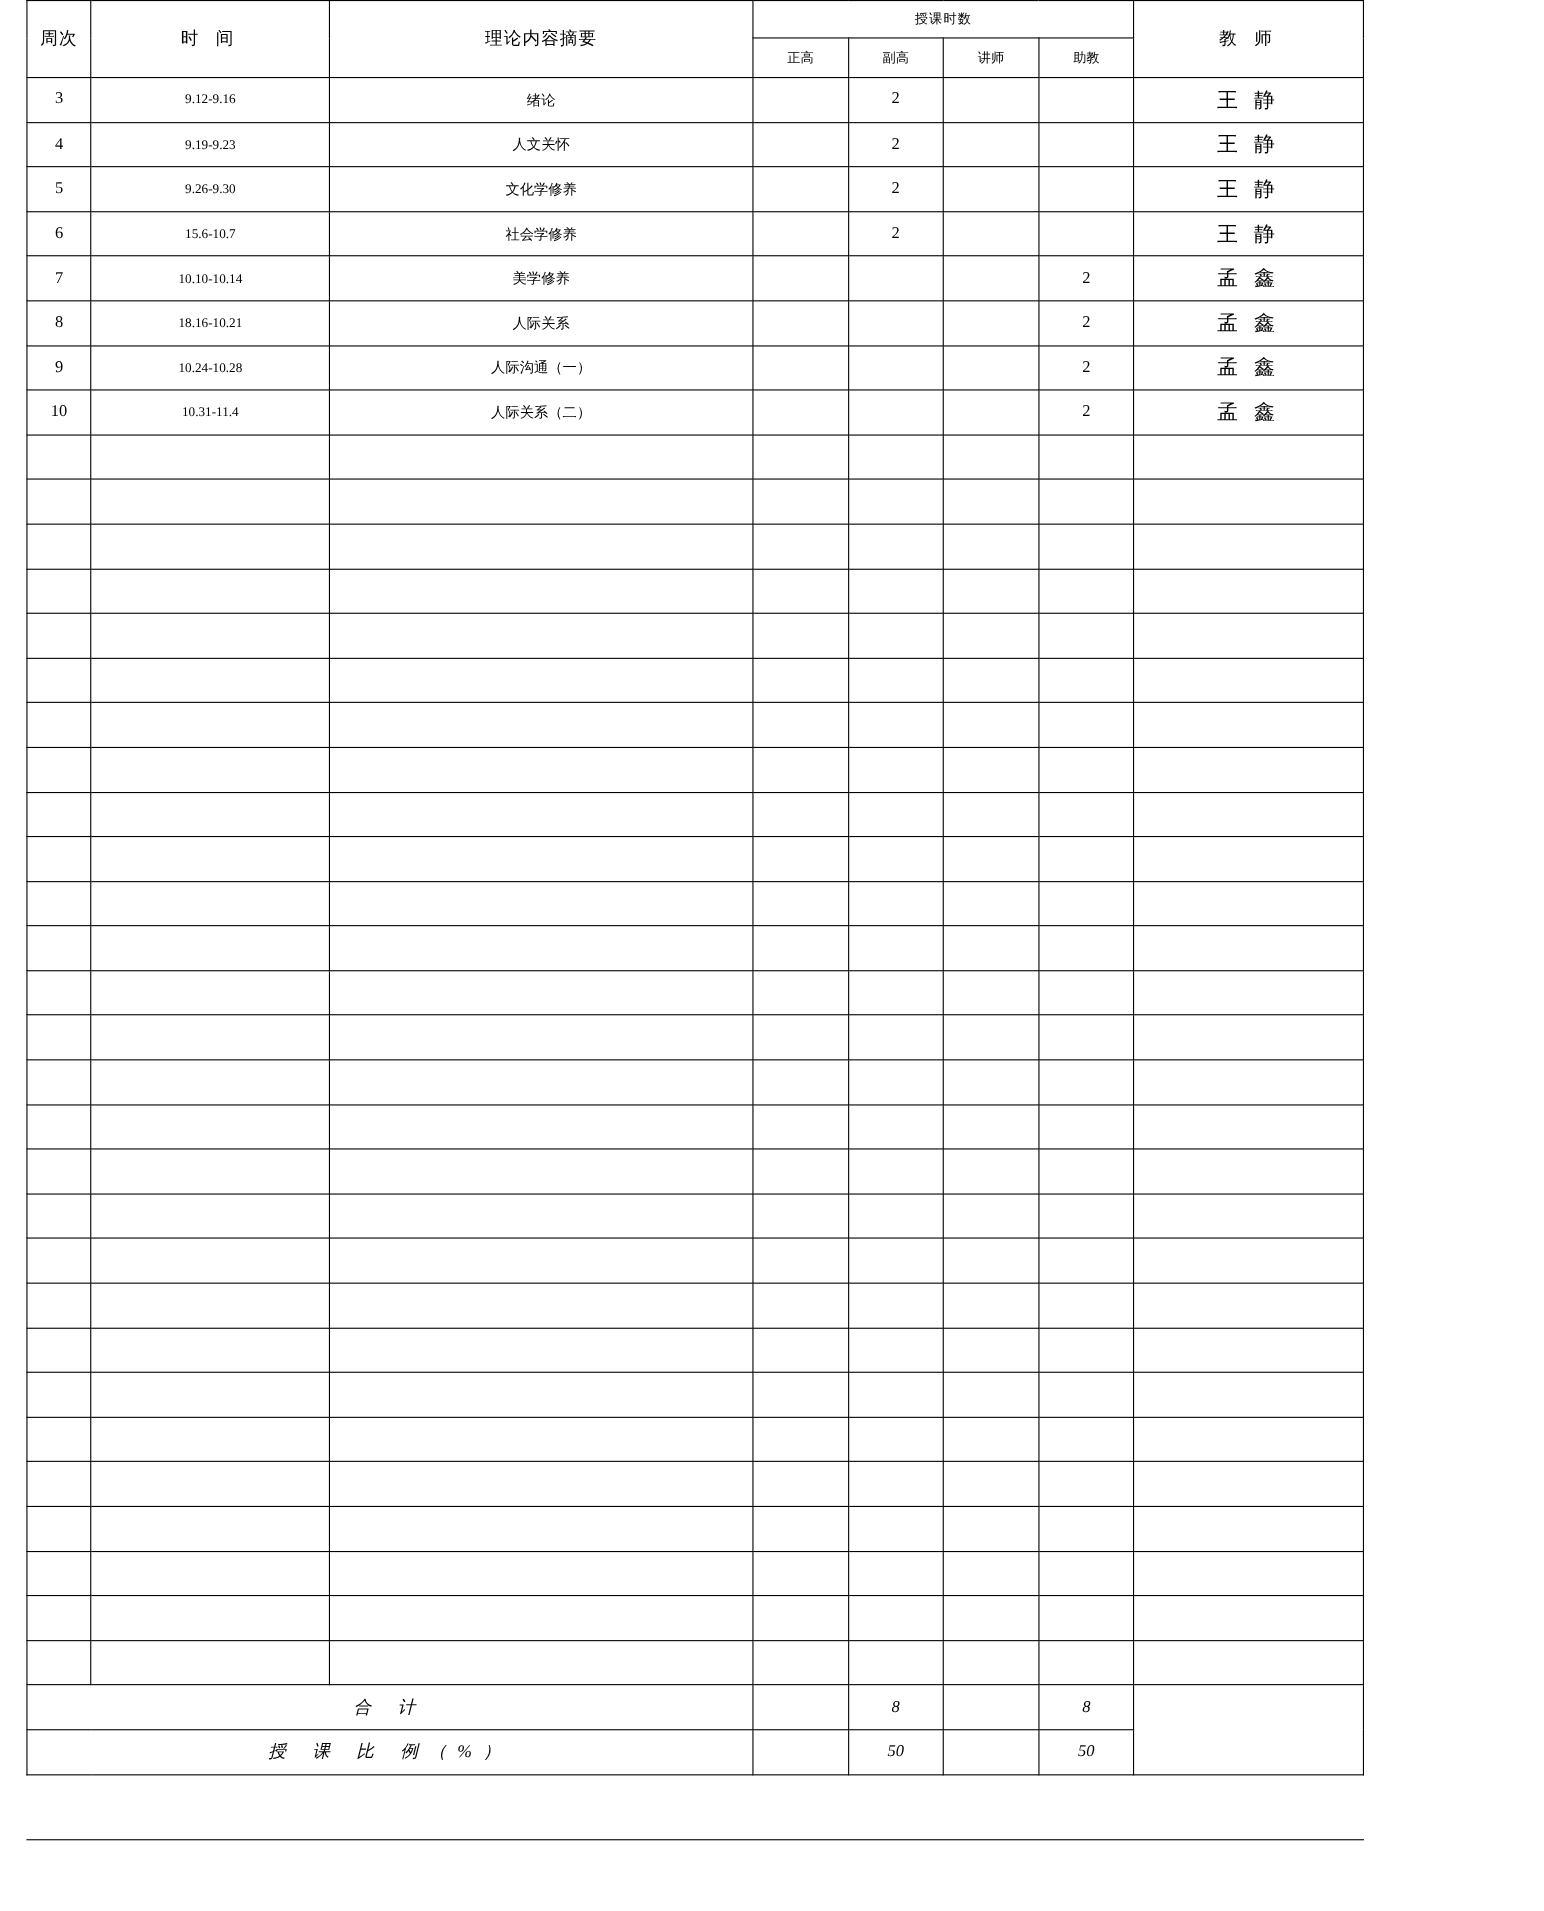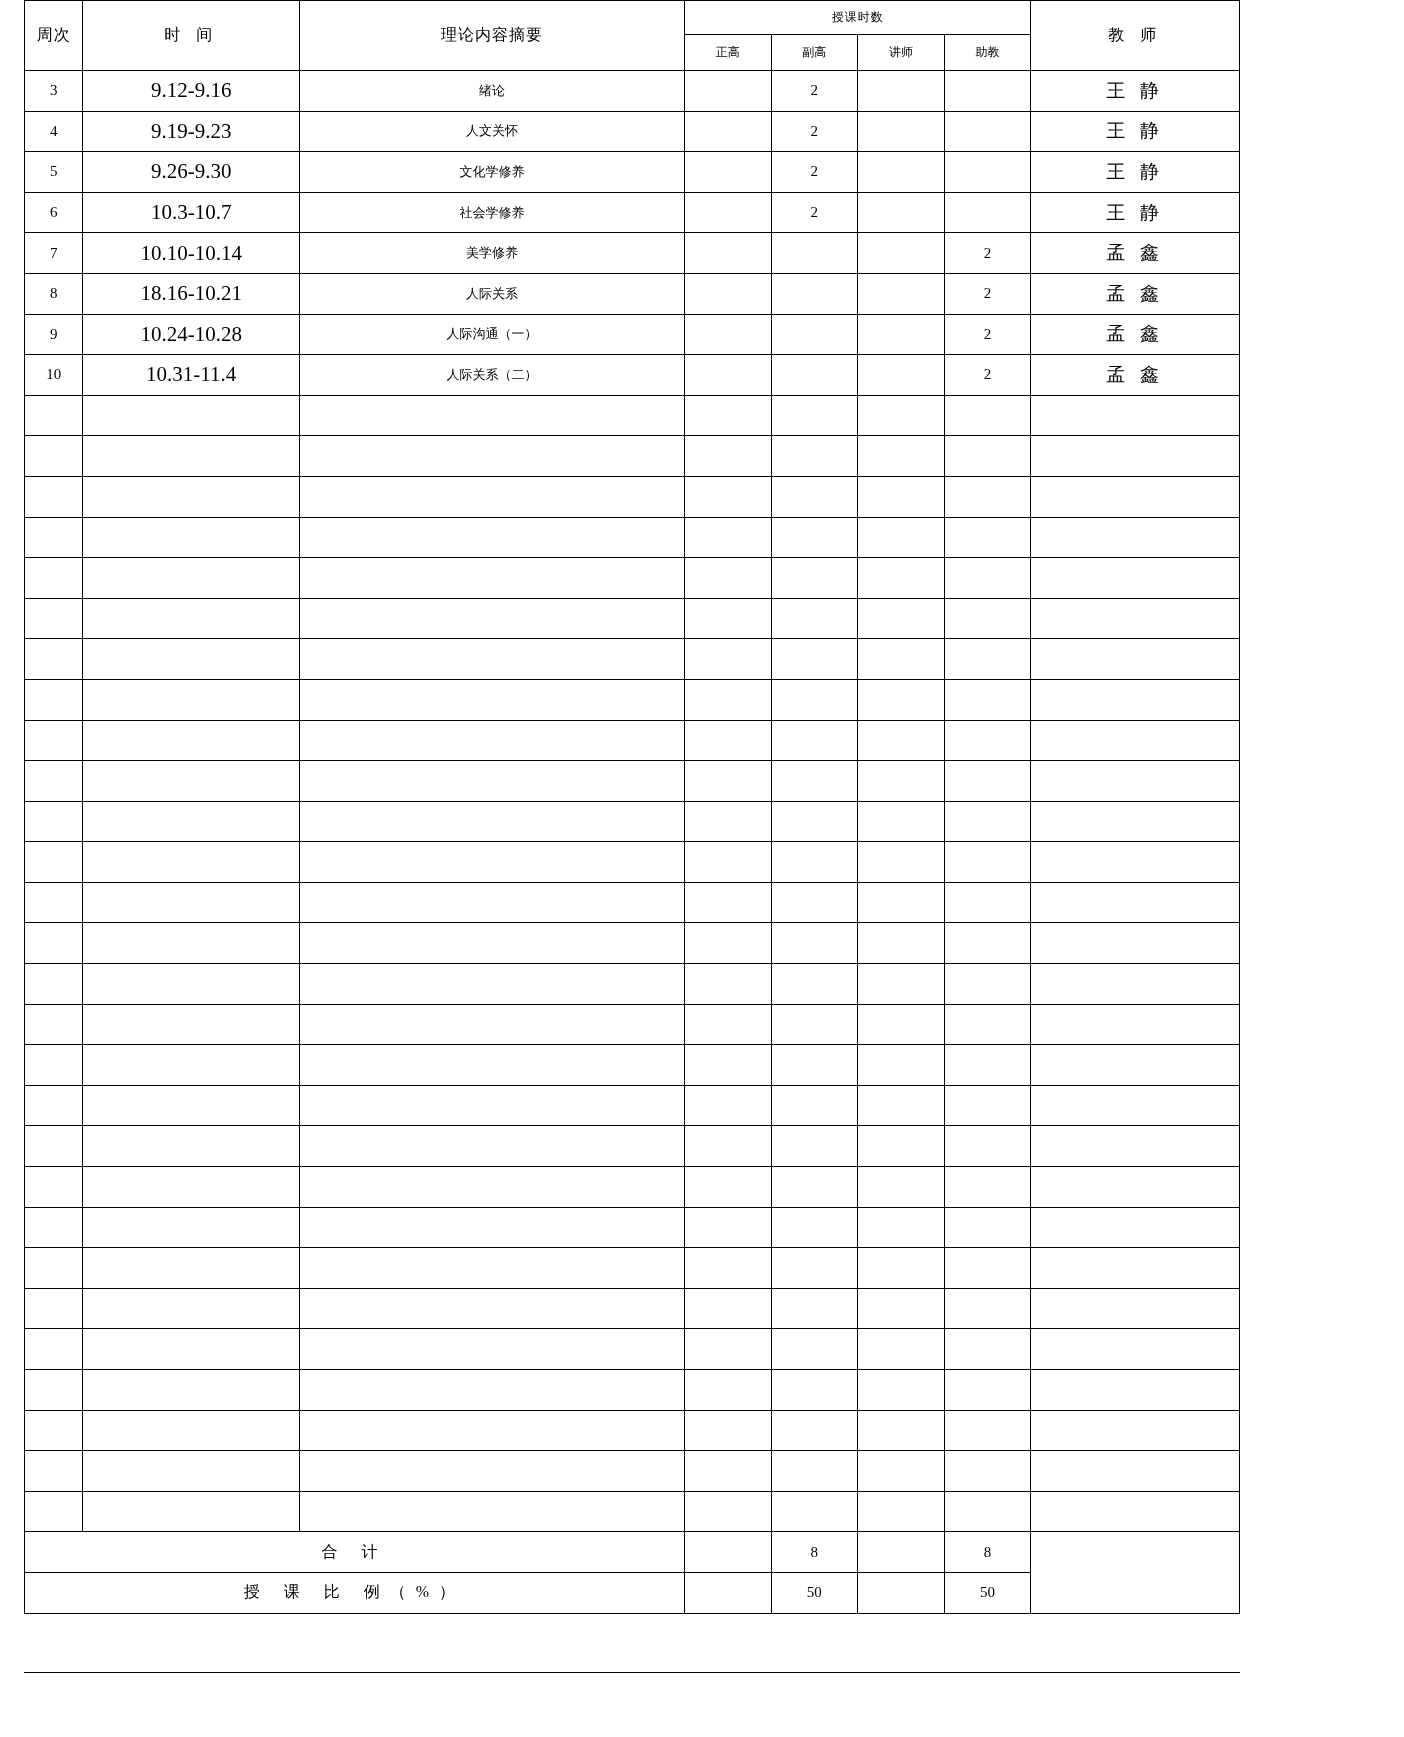"9.12-9.16" td.cell-time { font-size: 21px -> 12px }
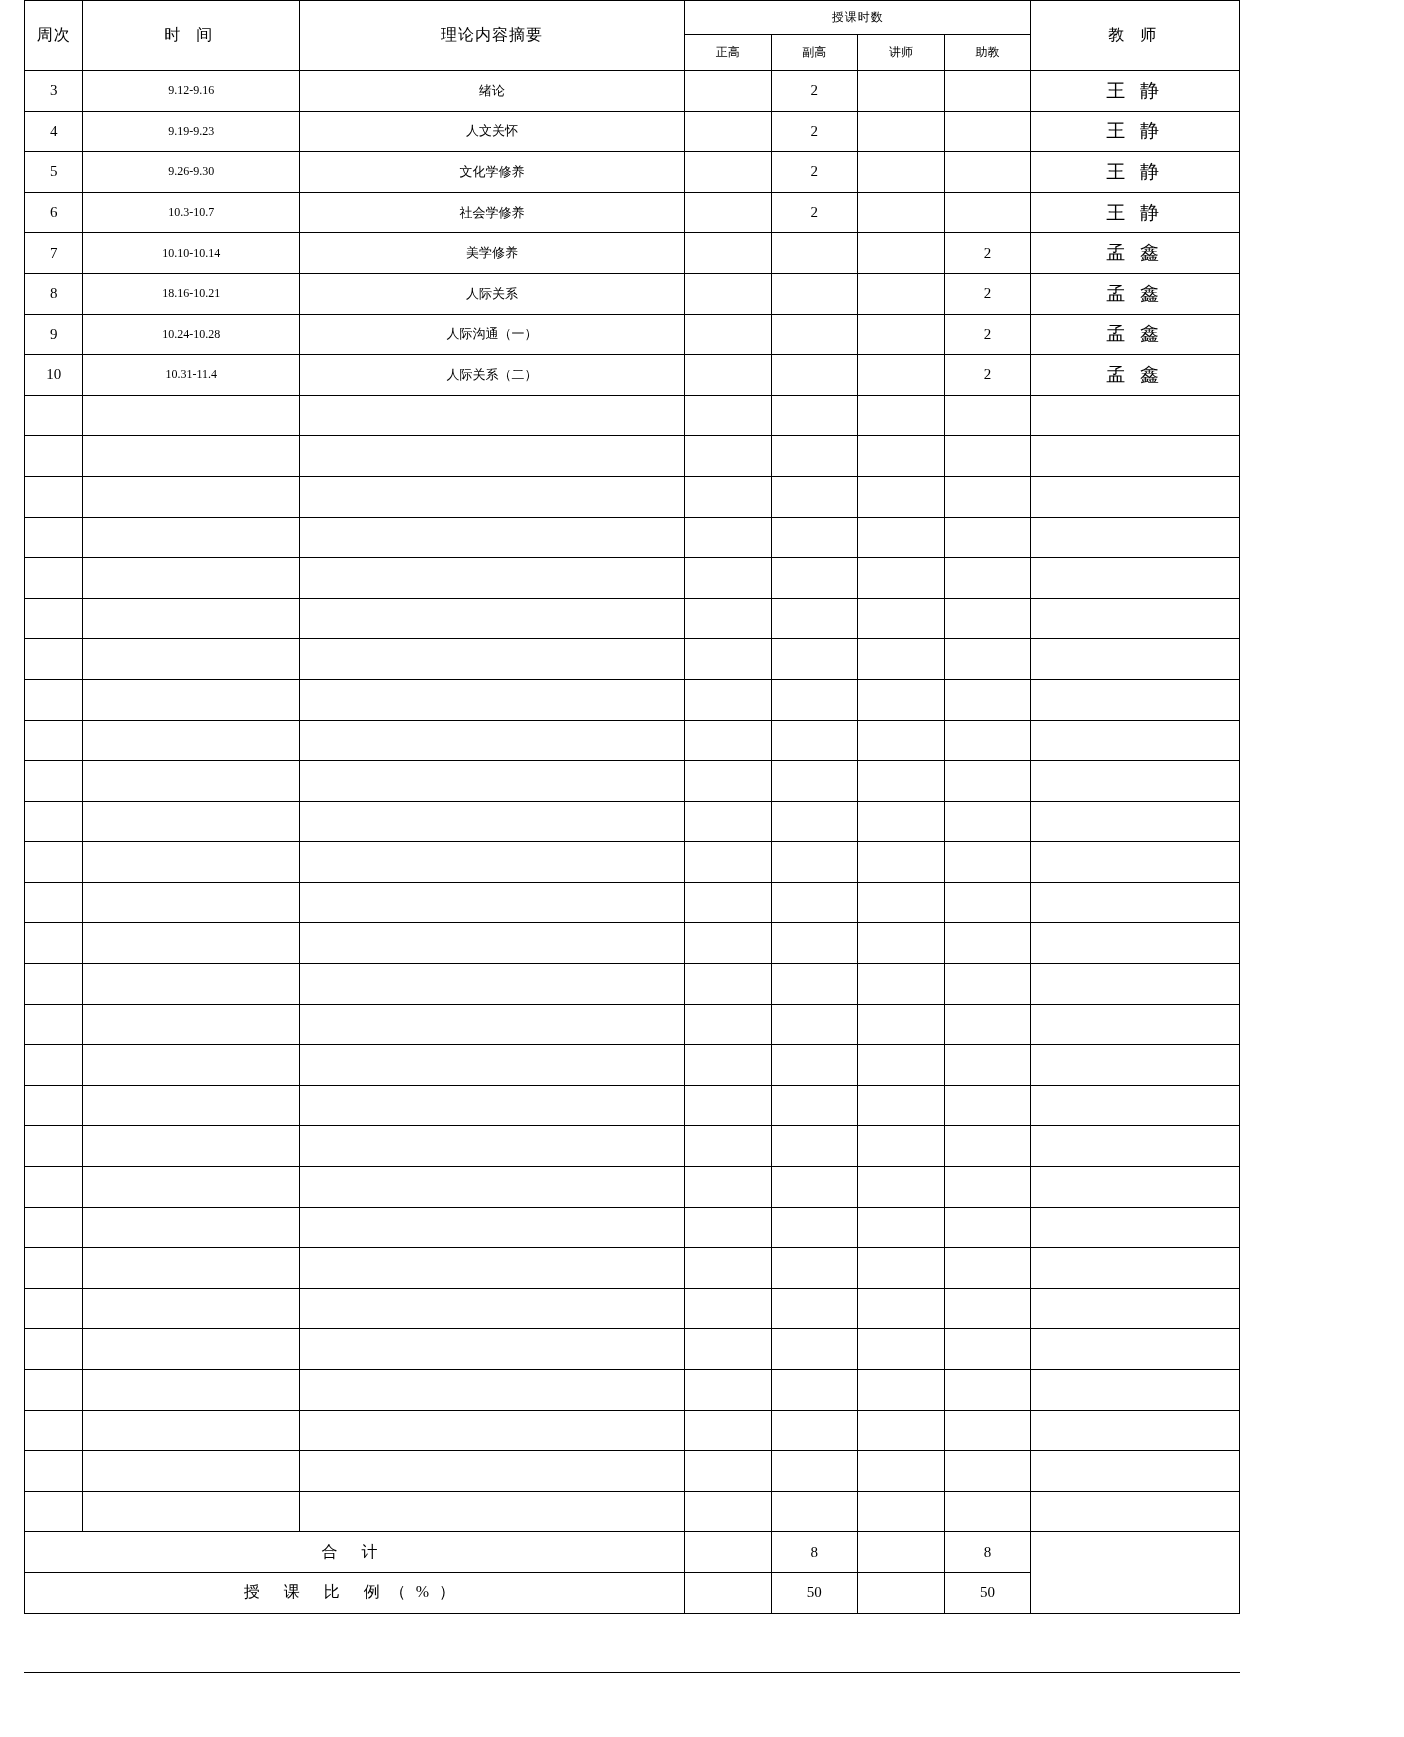"10.3-10.7" td.cell-time { text: 10.3-10.7 -> 15.6-10.7 }
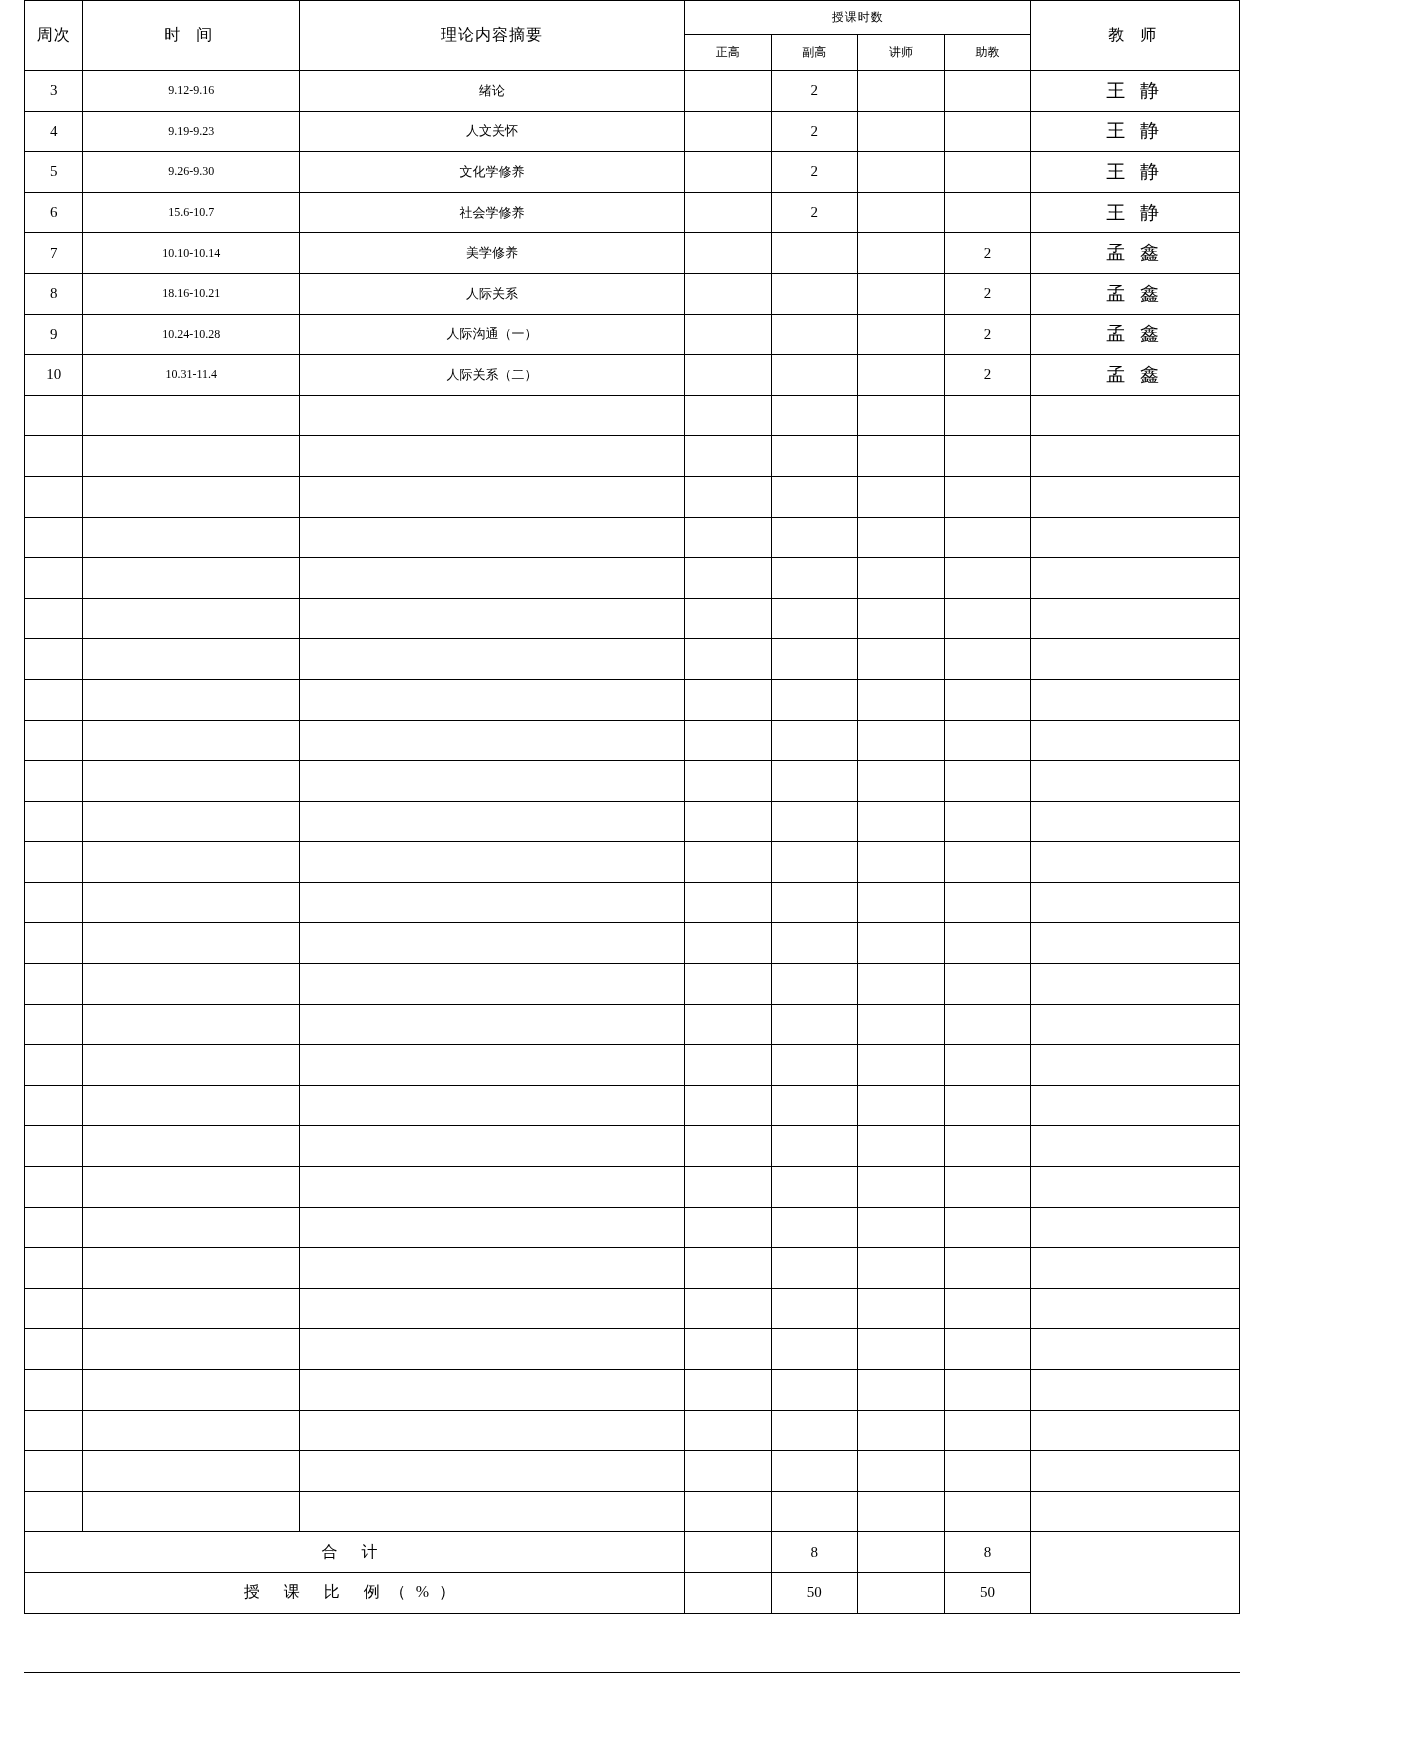"合 计" tr.total-row td, tr.ratio-row td { font-style: none -> italic }
